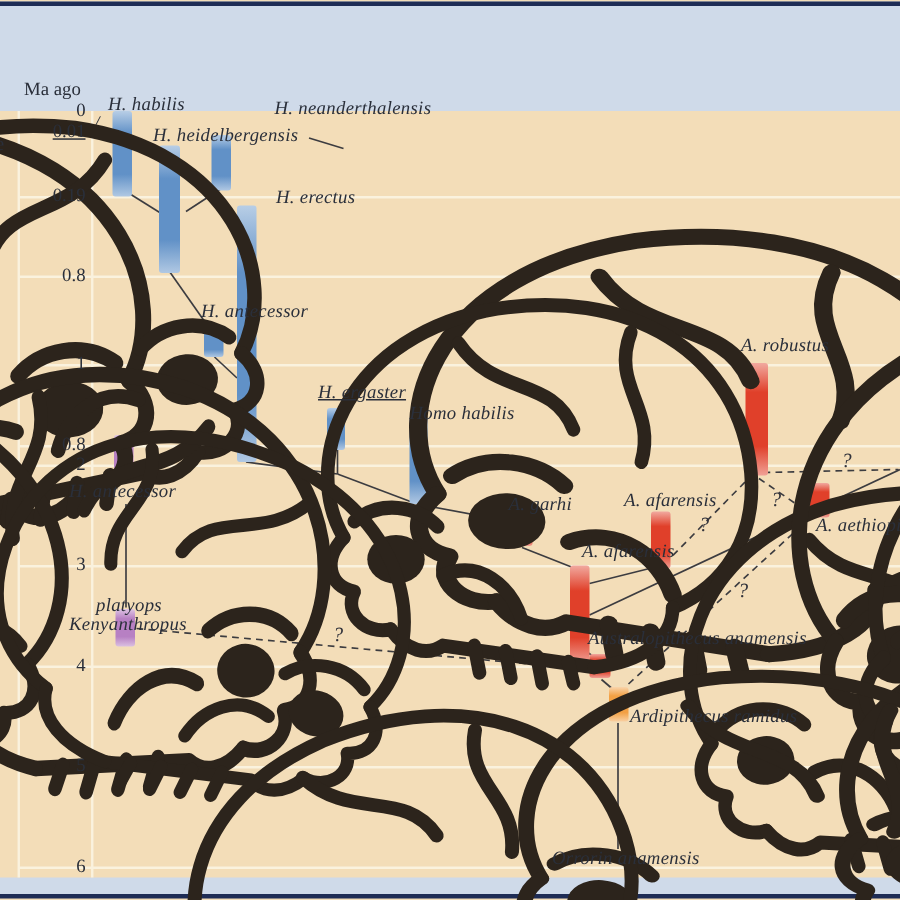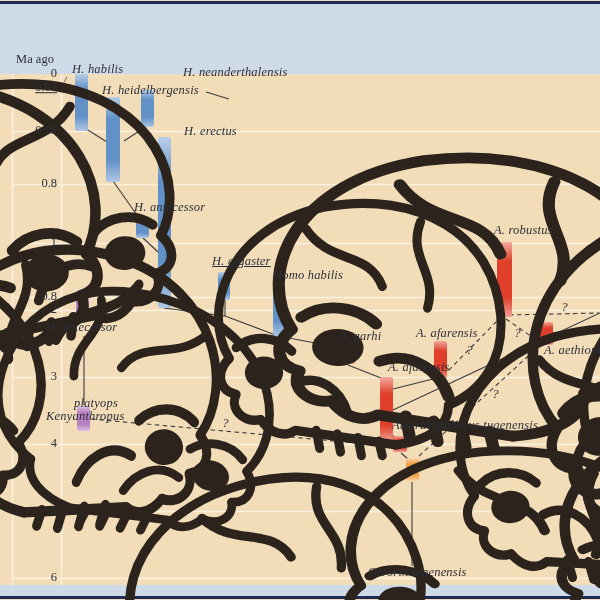"platyops" div.sp-label { left: 74px -> 64px }
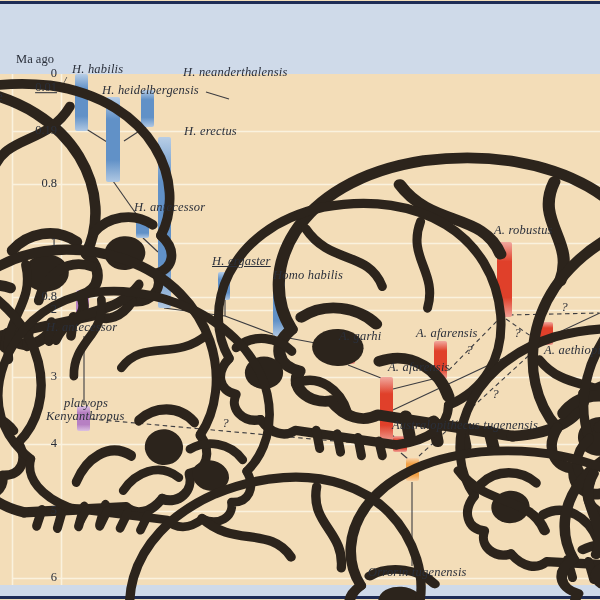"Australopithecus tugenensis" div.sp-label { text: tugenensis -> anamensis }
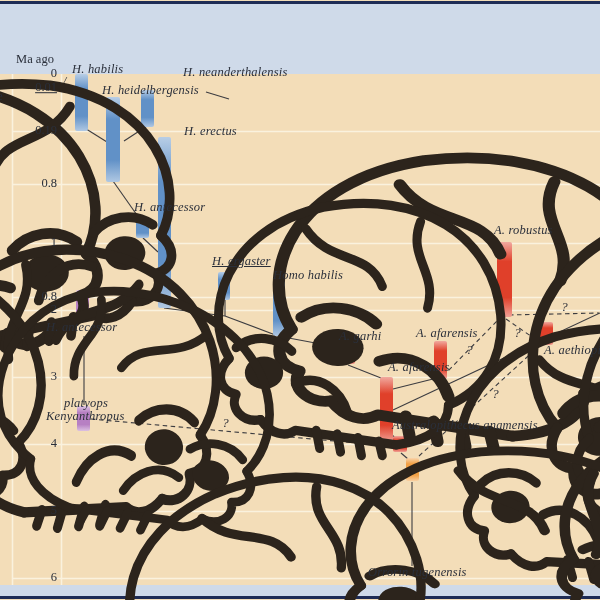"Ardipithecus ramidus" div.sp-label { html: none -> <div>Ardipithecus ramidus</div> }
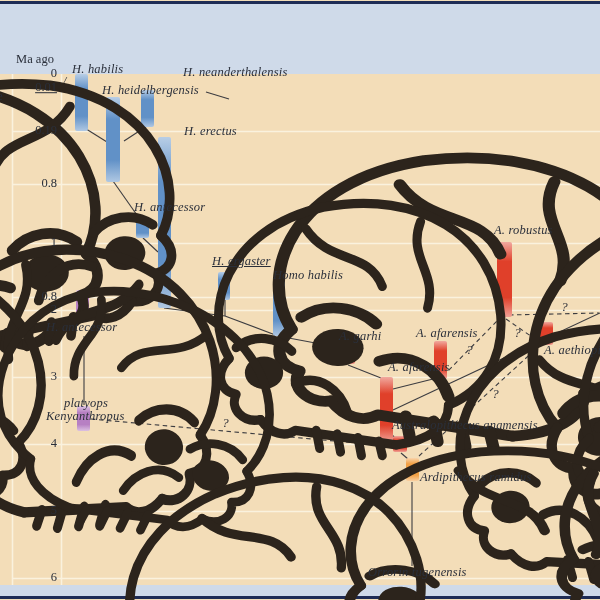"Orrorin tugenensis" div.sp-label { text: tugenensis -> anamensis }
